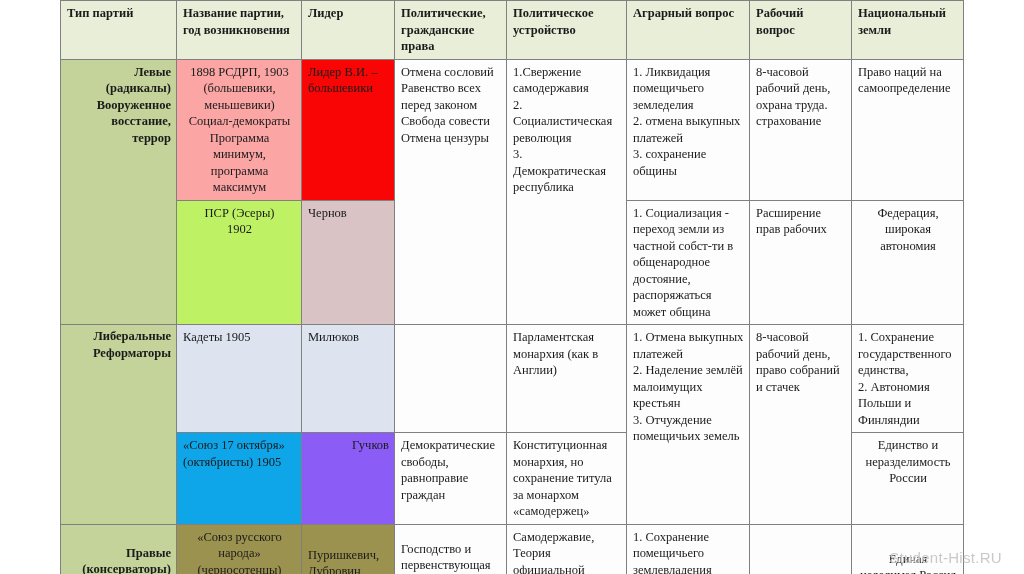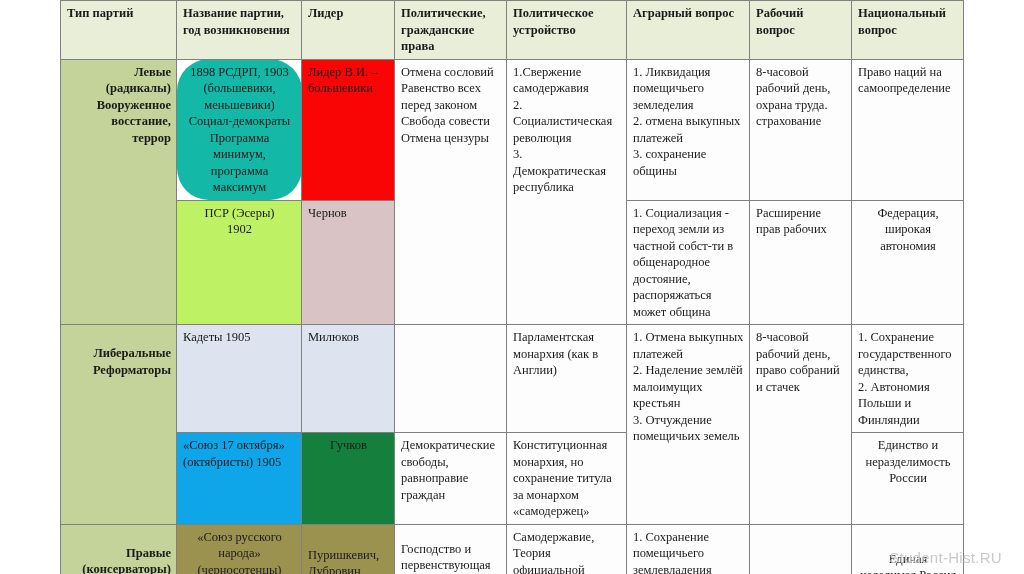"Национальный" th.txt { text: вопрос -> земли }
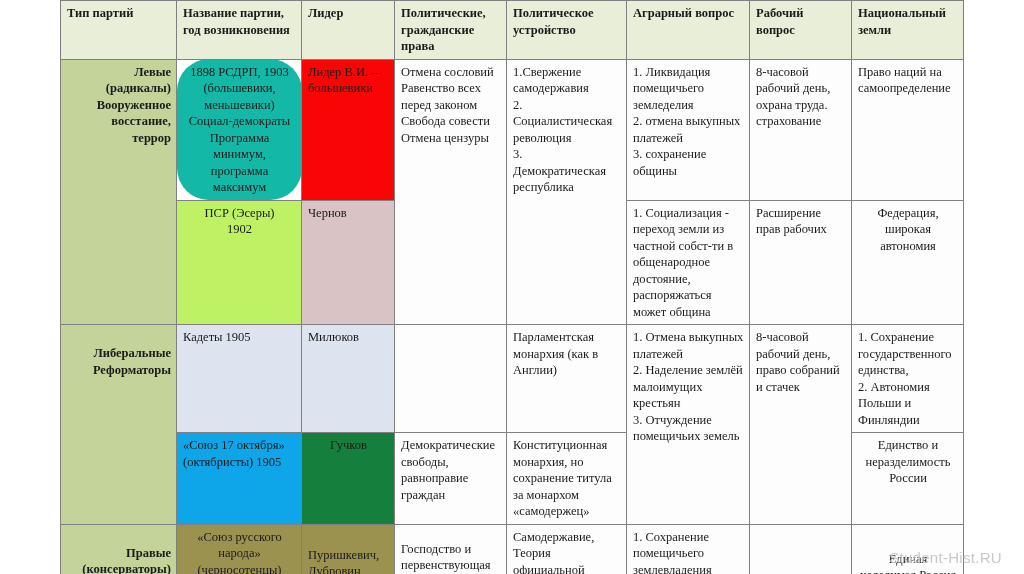"1898 РСДРП, 1903" td.red { background: #14b8a6 -> #fca5a5; border-radius: 32px -> none }
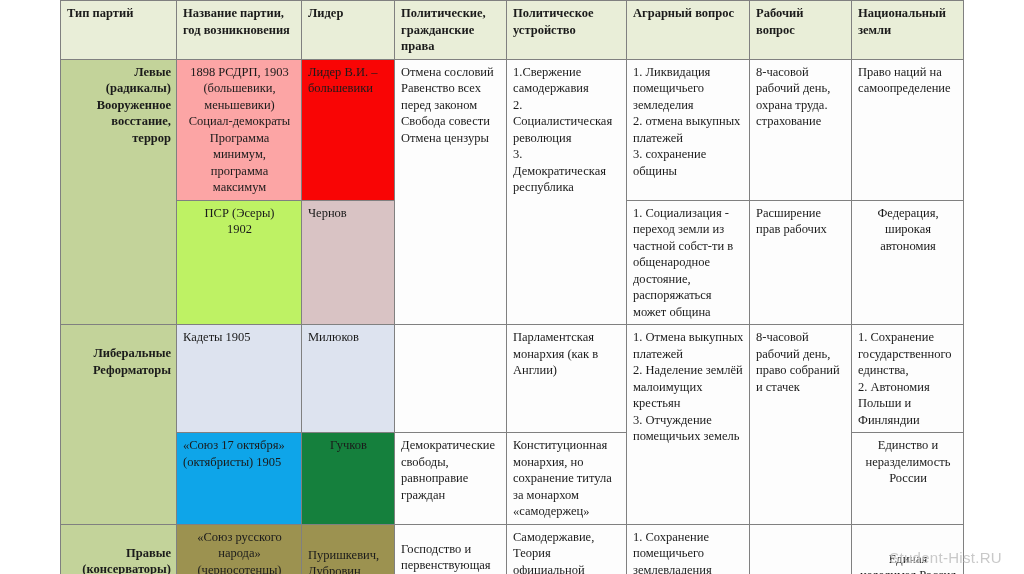"Либеральные" td.typecell { padding-top: 20px -> 3px }
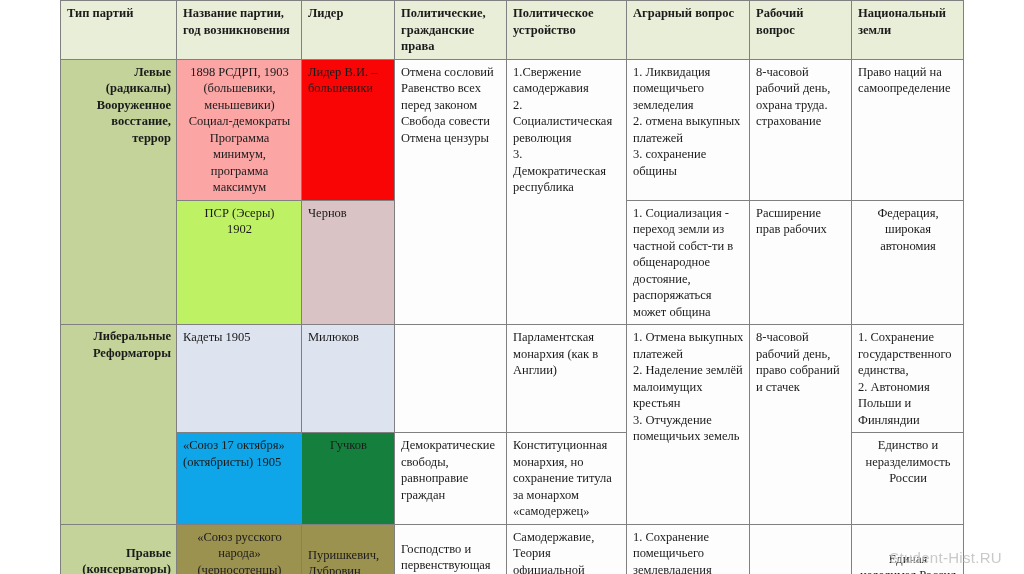"Гучков" td.blueleader { background: #15803d -> #8b5cf6; text-align: center -> right }
